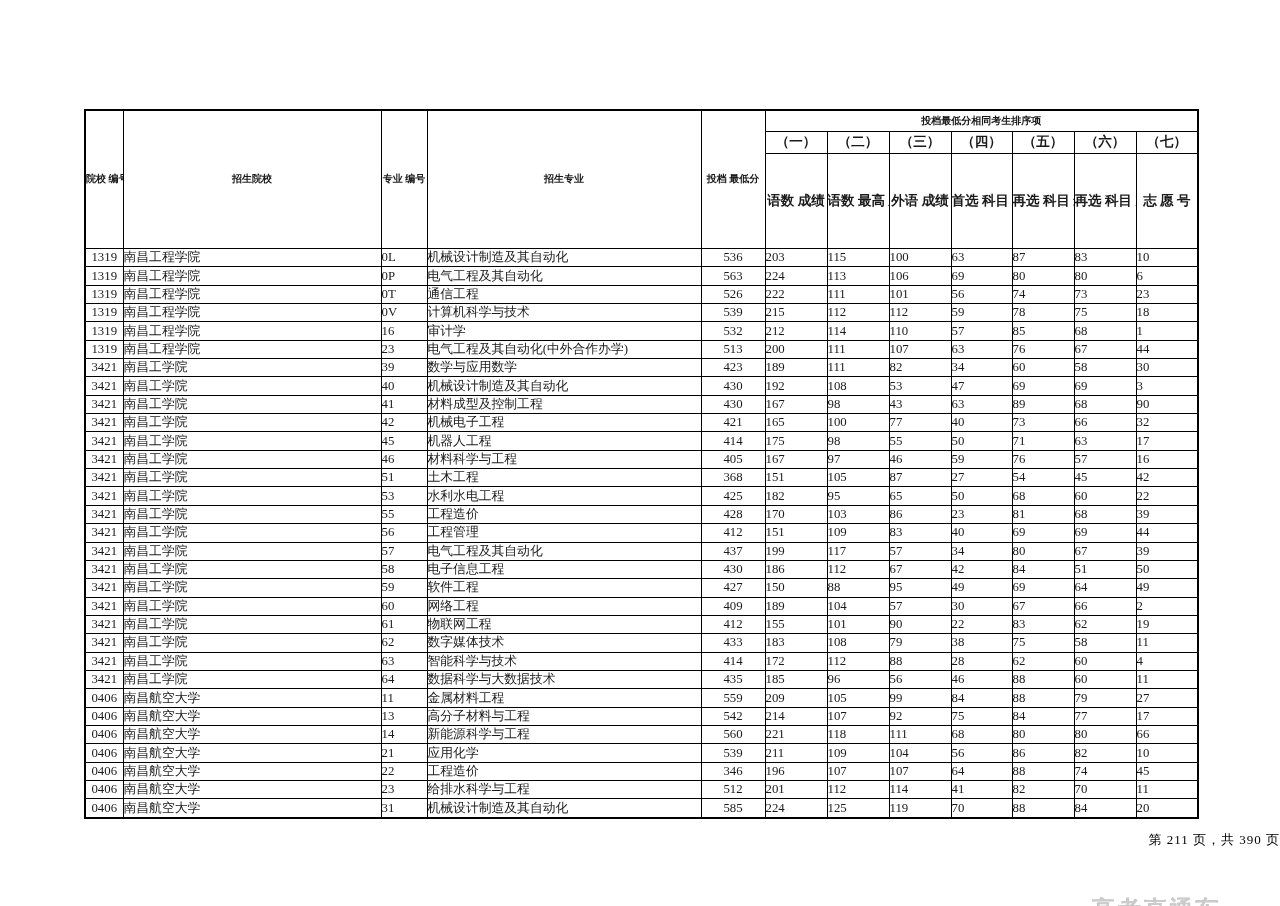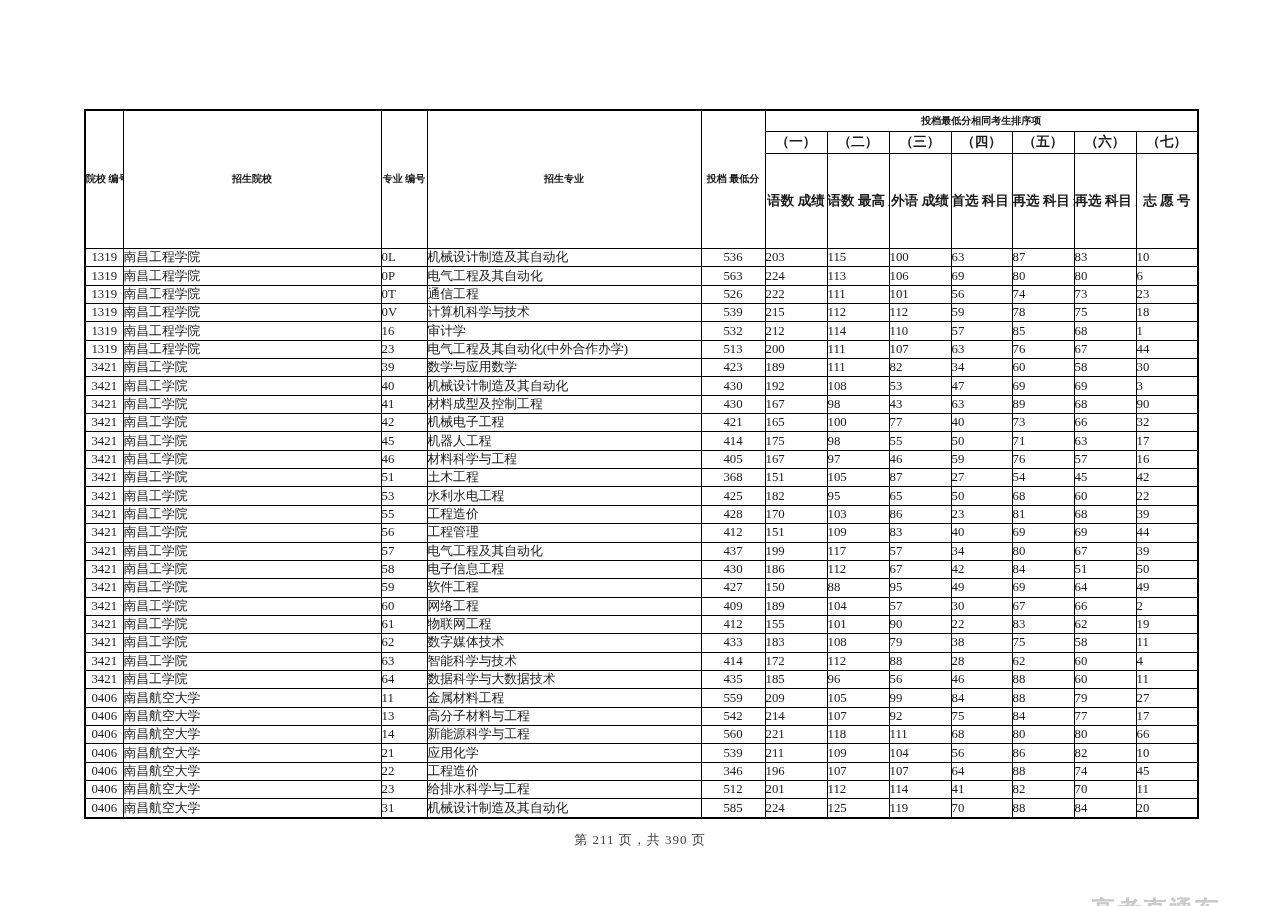"第 211 页，共 390 页" .footer { color: #404040 -> #000000; text-align: center -> right }
